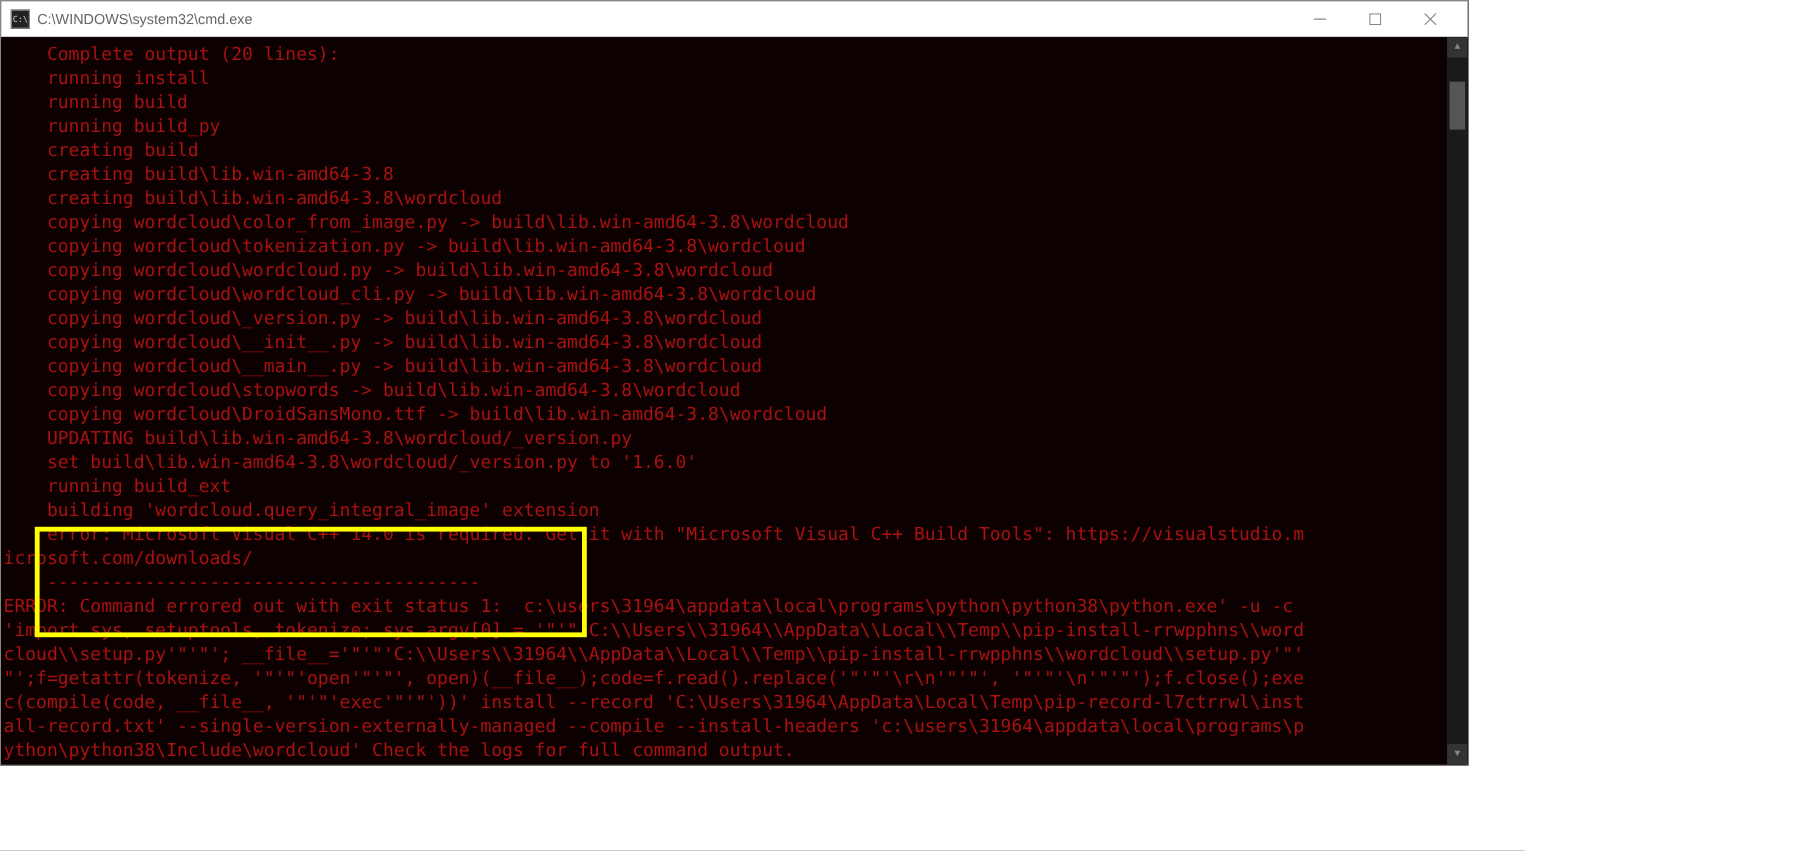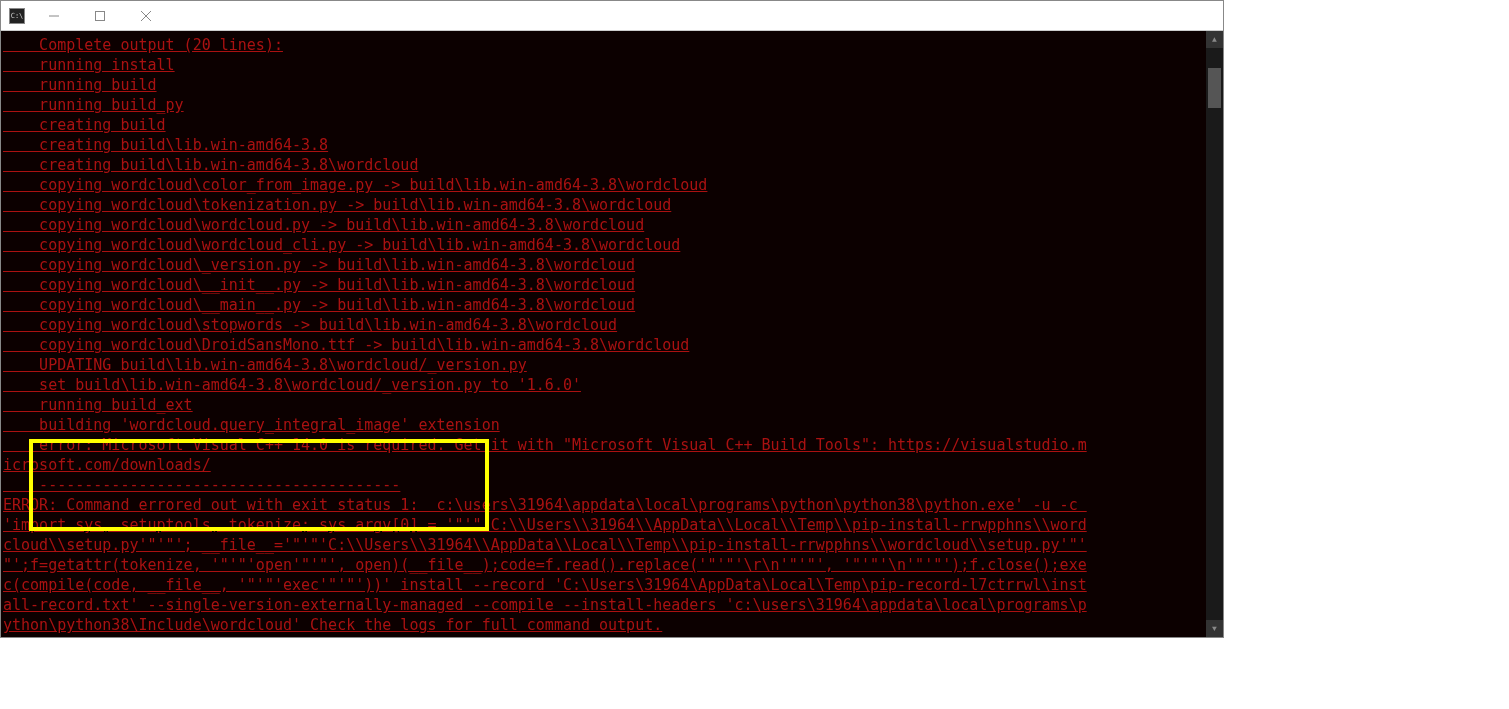"C:\WINDOWS\system32\cmd.exe" div.titlebar-title { html: none -> <div>C:\WINDOWS\system32\cmd.exe</div> }
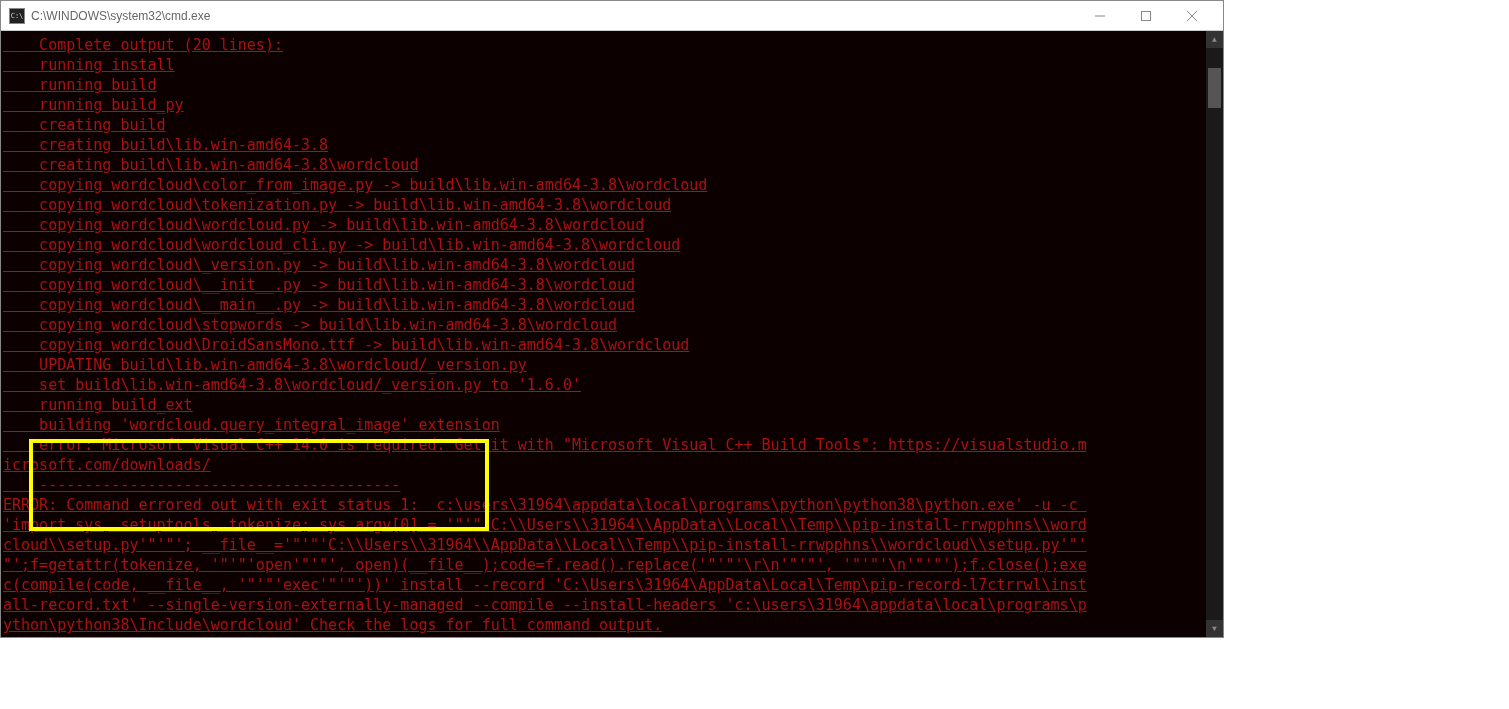"Complete output (20 lines):" .terminal .line { text-decoration: underline -> none }
